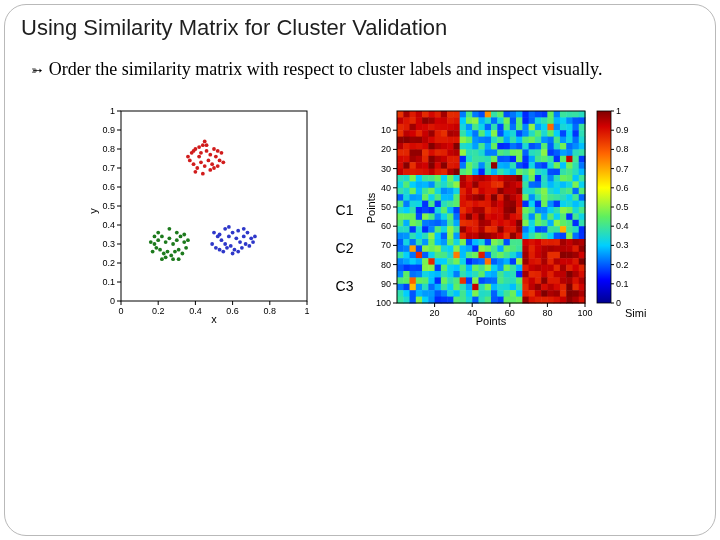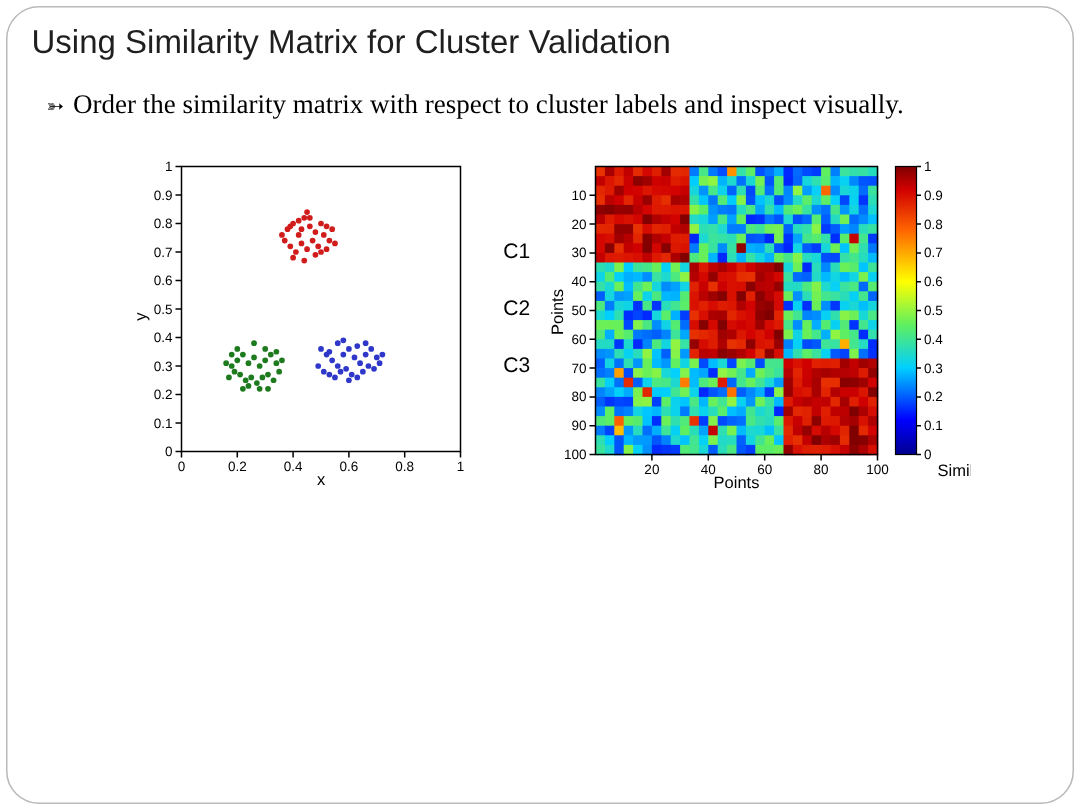"C1" .cluster-labels { justify-content: center -> flex-end }
